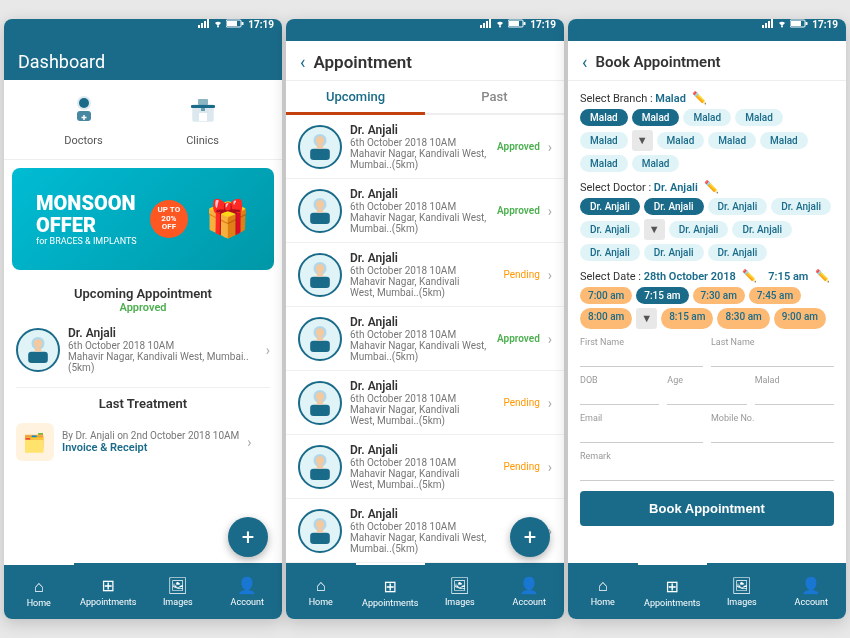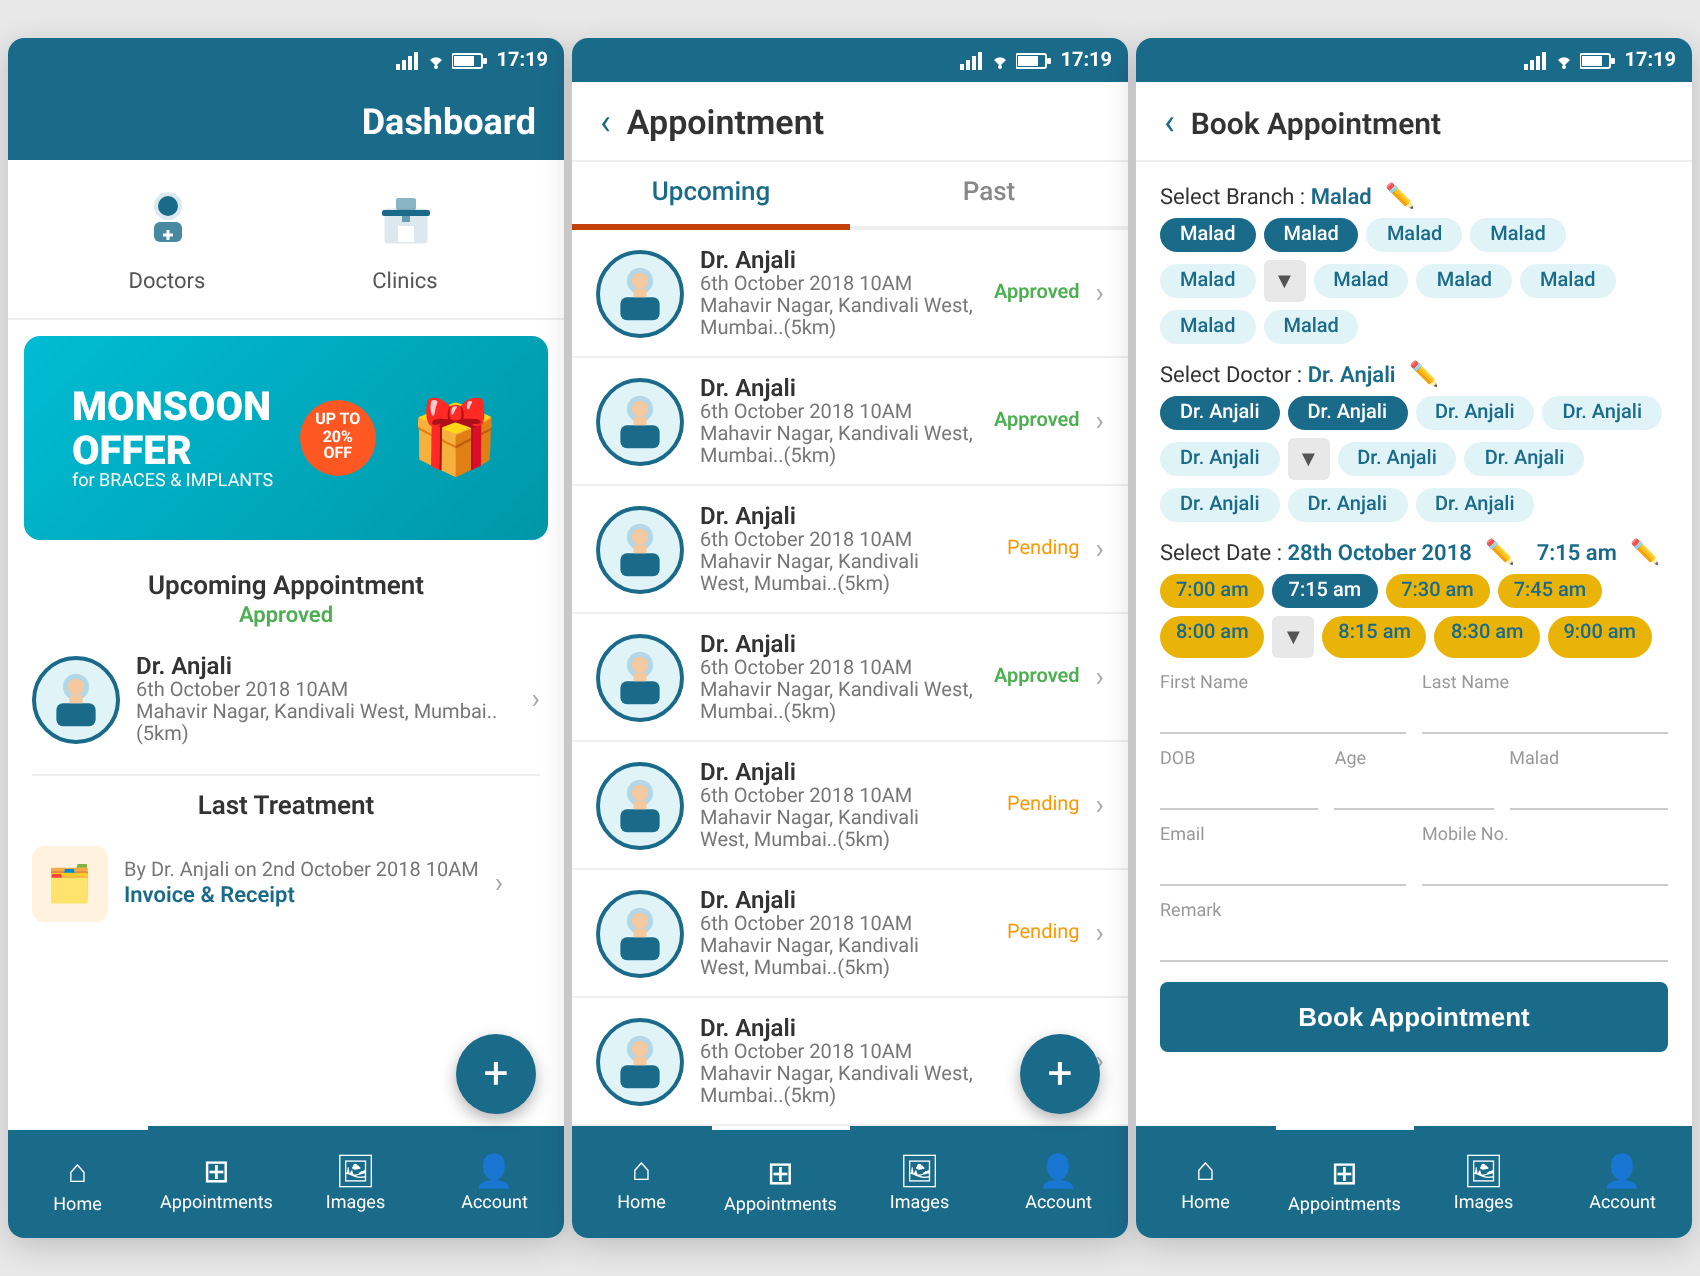"17:19" .status-bar { align-items: center -> flex-start; padding: 10px 8px -> 0 8px }
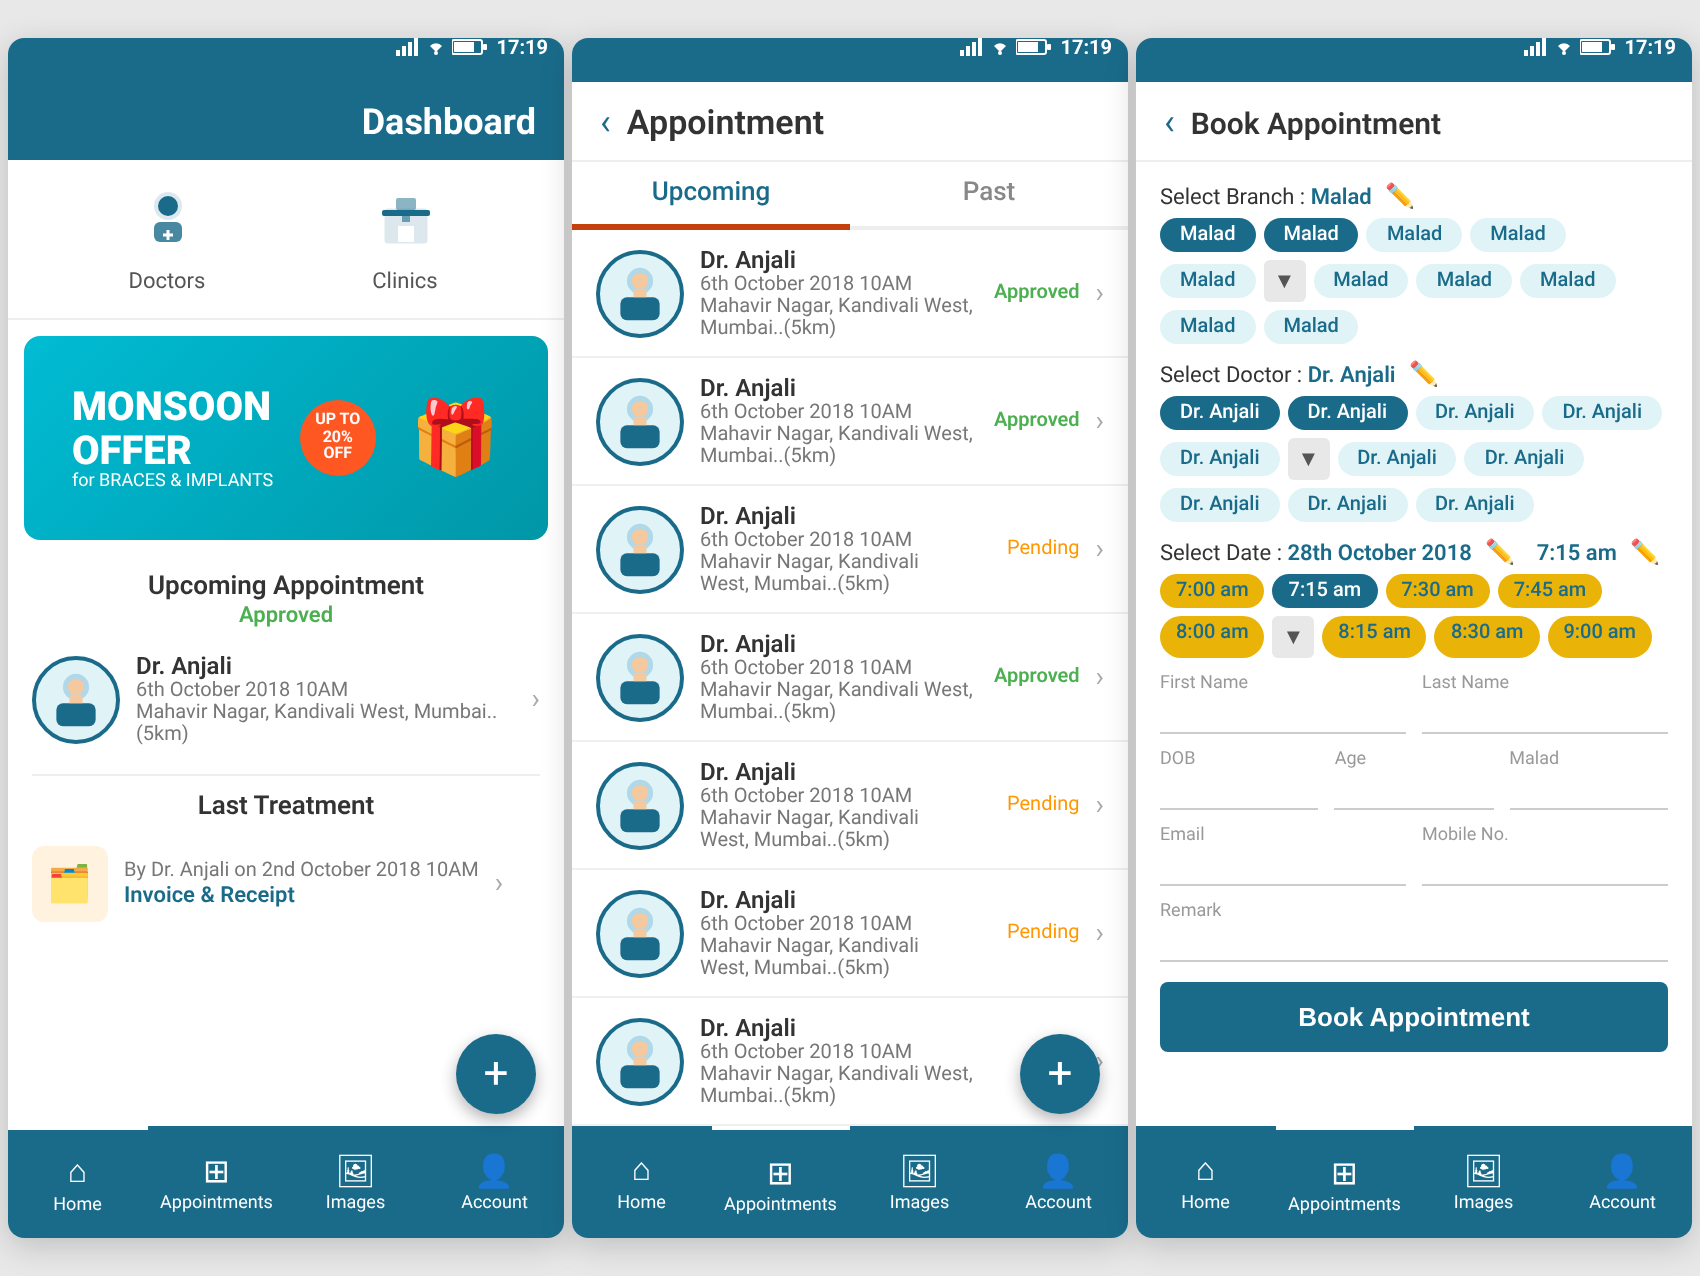"Dashboard" .screen1 .top-header h2 { font-weight: 700 -> 400; text-align: right -> left }
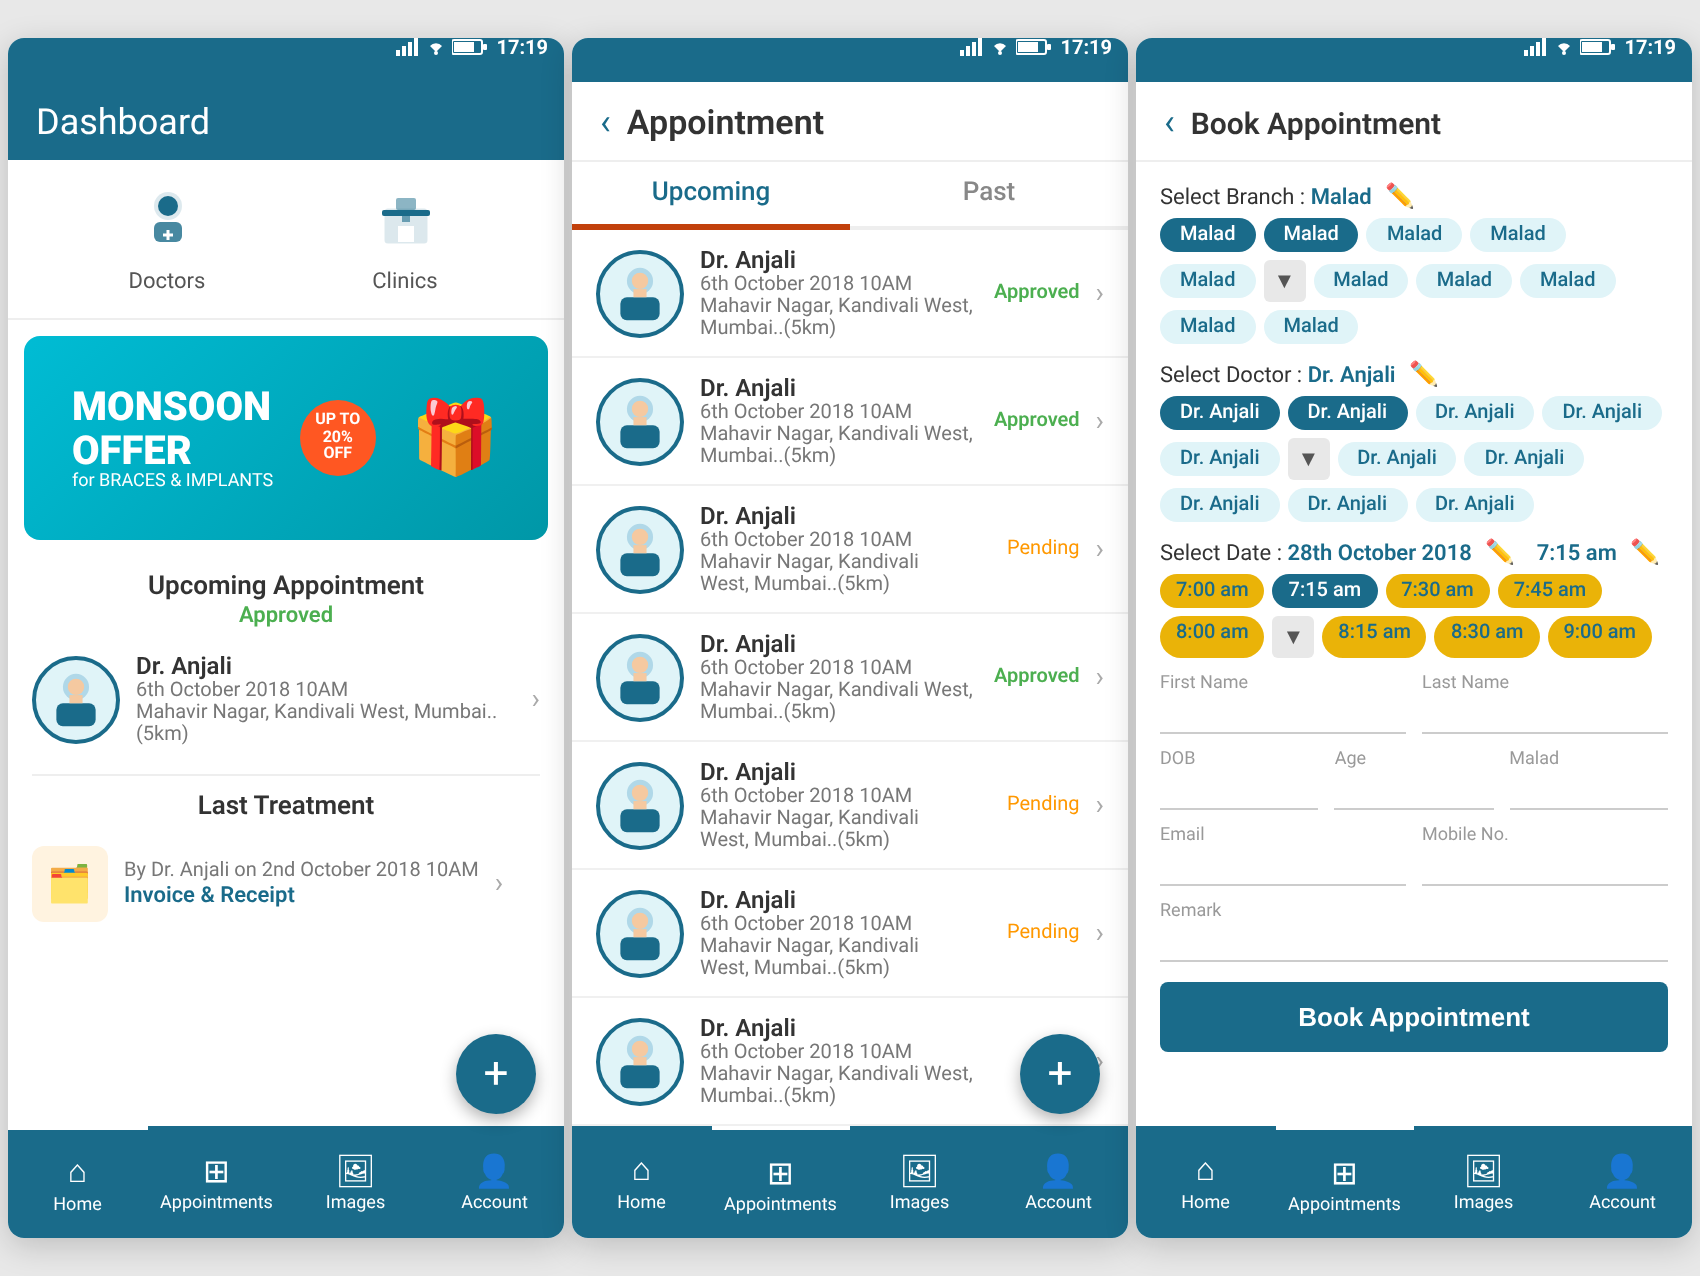"7:00 am" .time-chip { background: #eab308 -> #fdba74 }
